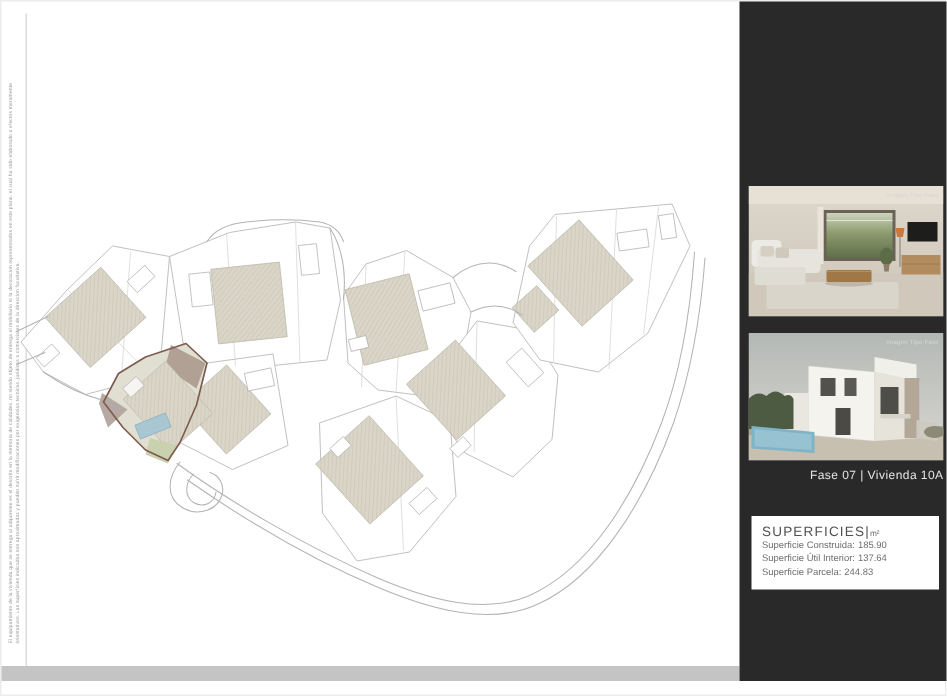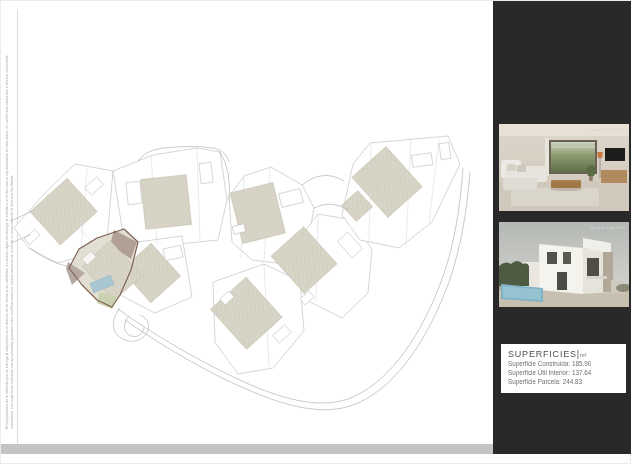"Fase 07 | Vivienda 10A" div { html: none -> <div>Fase 07 | Vivienda 10A</div> }
